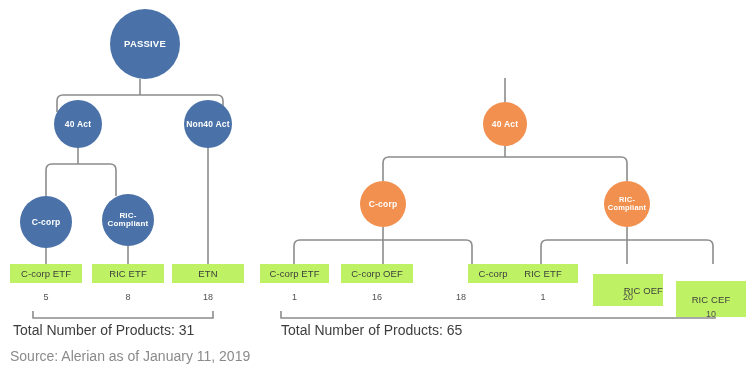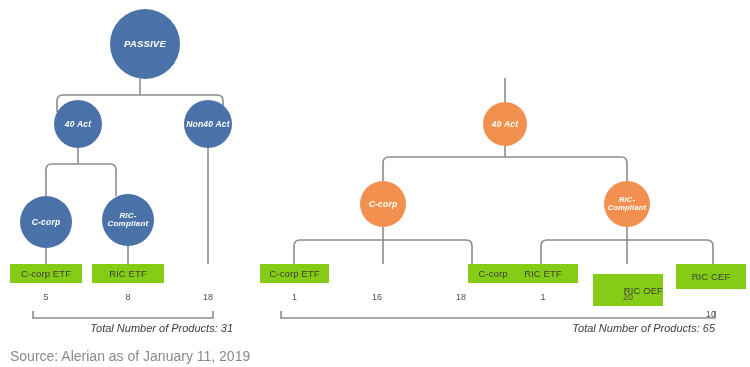"PASSIVE" .node-circle { font-style: italic -> none }
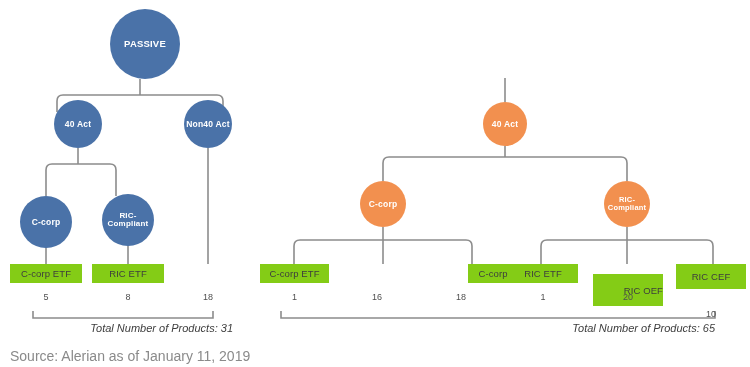"C-corp ETF" .leaf-box { background: #84cc16 -> #bef264 }
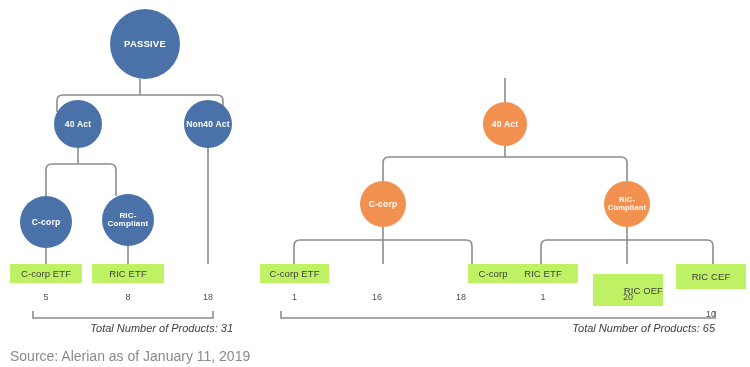"ETN" div.leaf-box { html: none -> <div> <span>ETN</span> </div> }
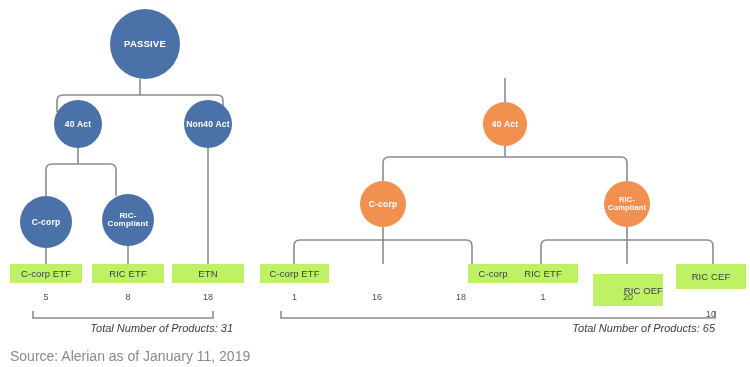"C-corp OEF" div.leaf-box { html: none -> <div> <span>C-corp OEF</span> </div> }
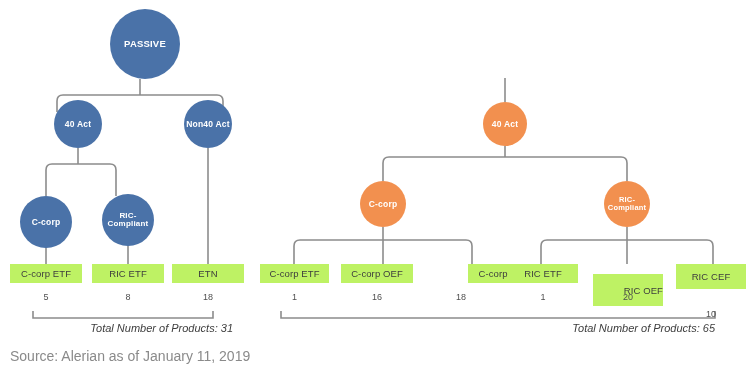"RIC CEF" div.leaf-box { height: 25px -> 36px; top: 264px -> 281px }
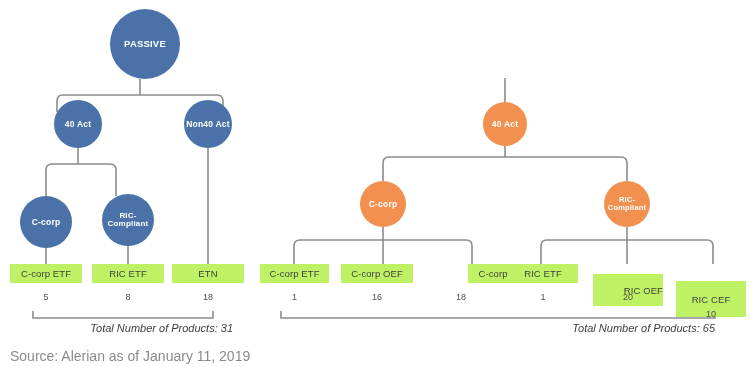"Total Number of Products: 31" .total-label { font-size: 11px -> 14px; font-style: italic -> none; text-align: right -> left }
